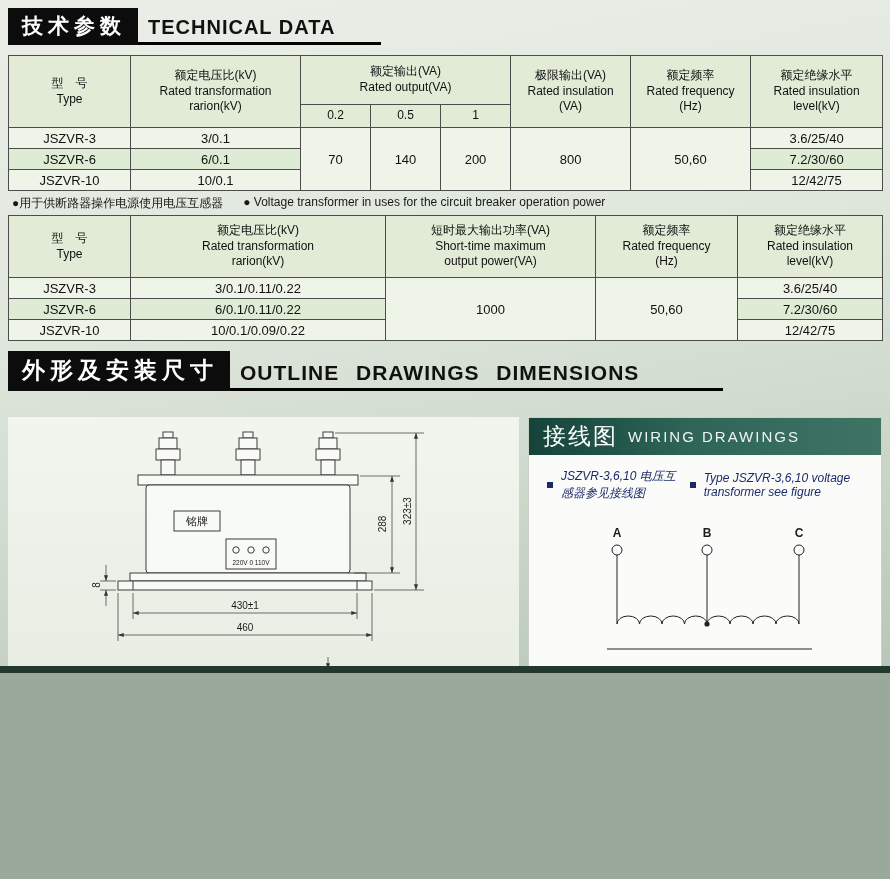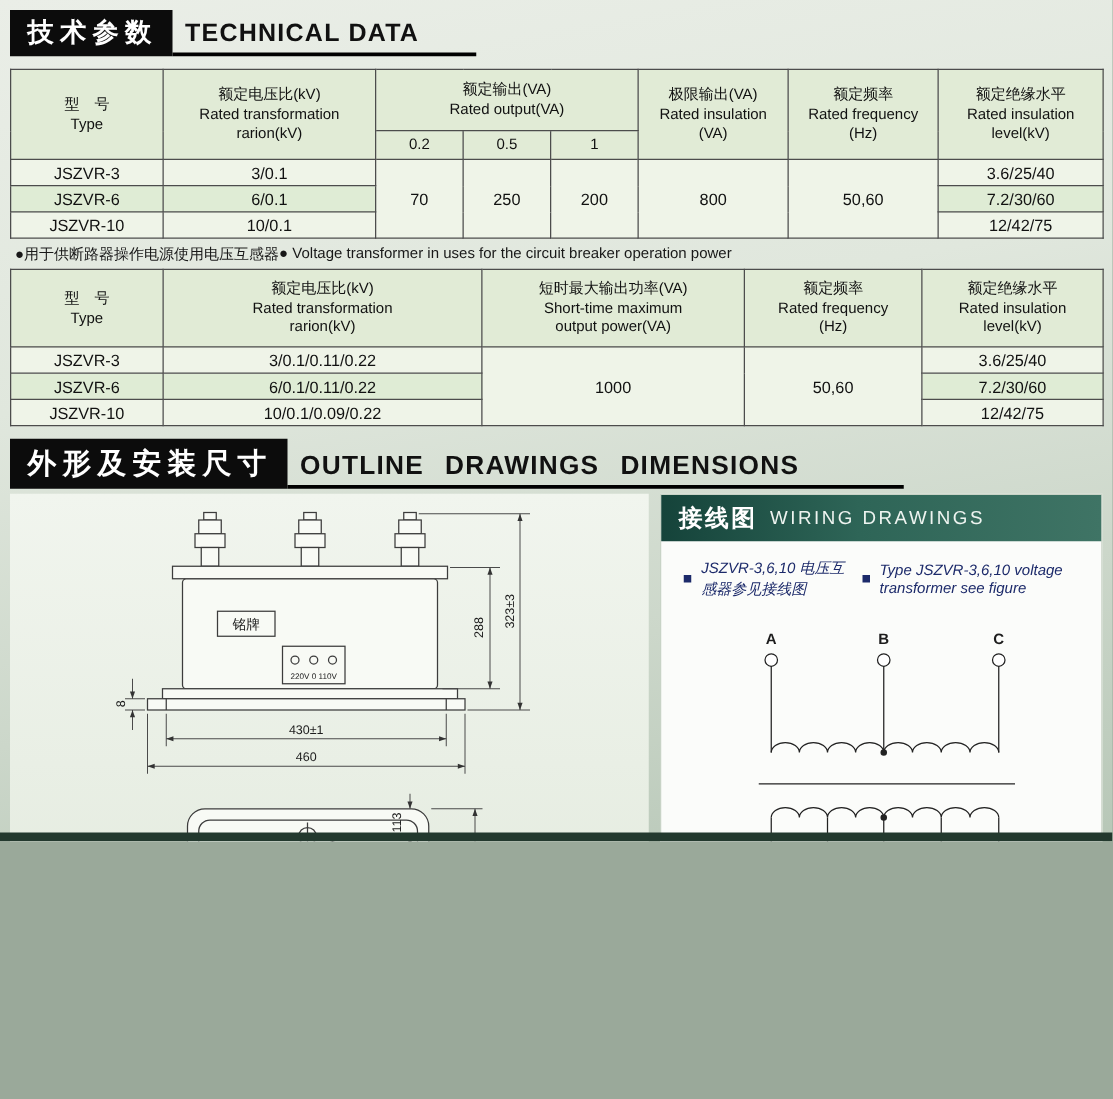"250" td { text: 250 -> 140 }
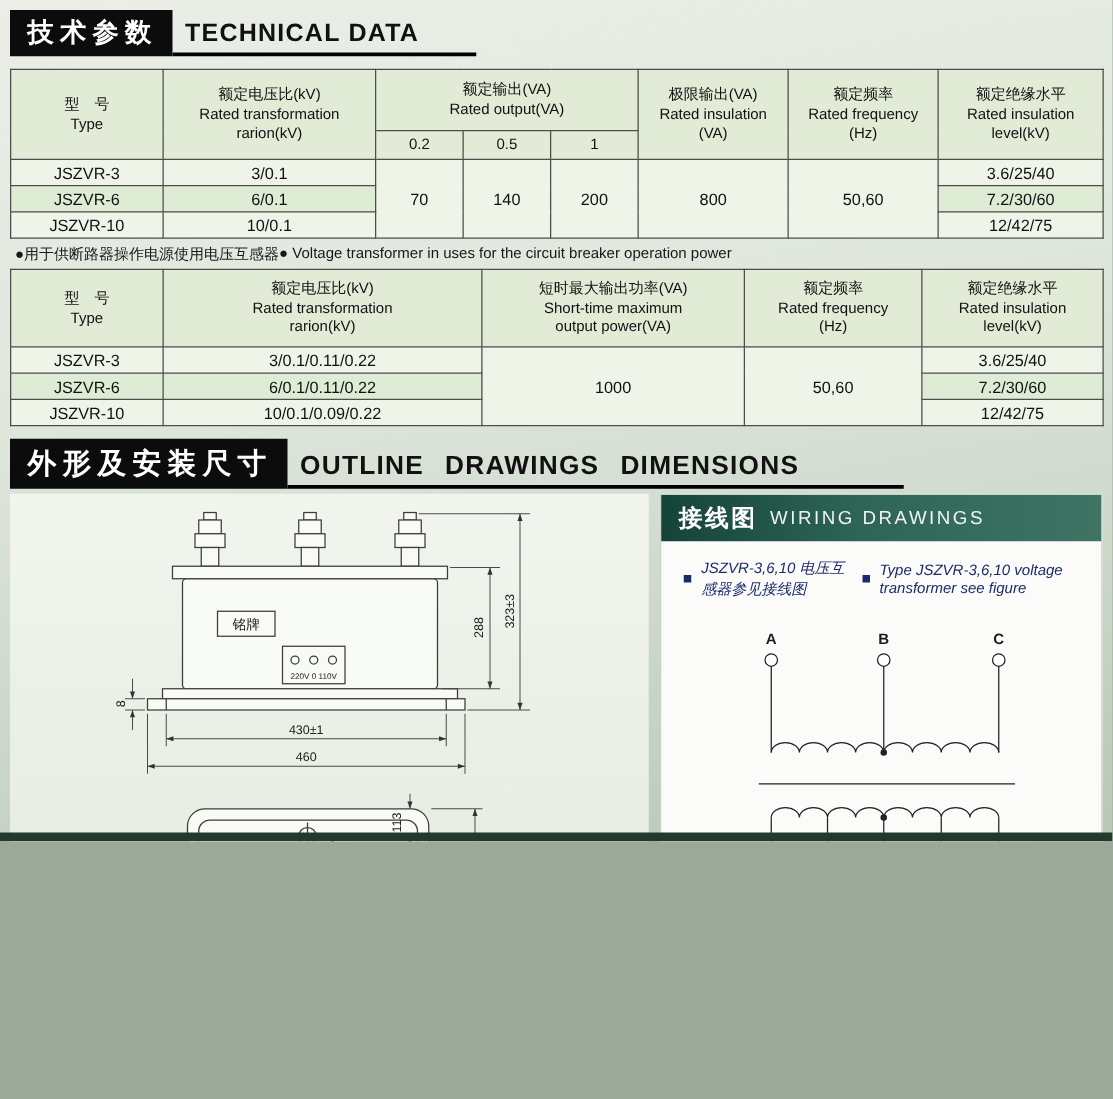"●用于供断路器操作电源使用电压互感器" .note-line { gap: none -> 20px }
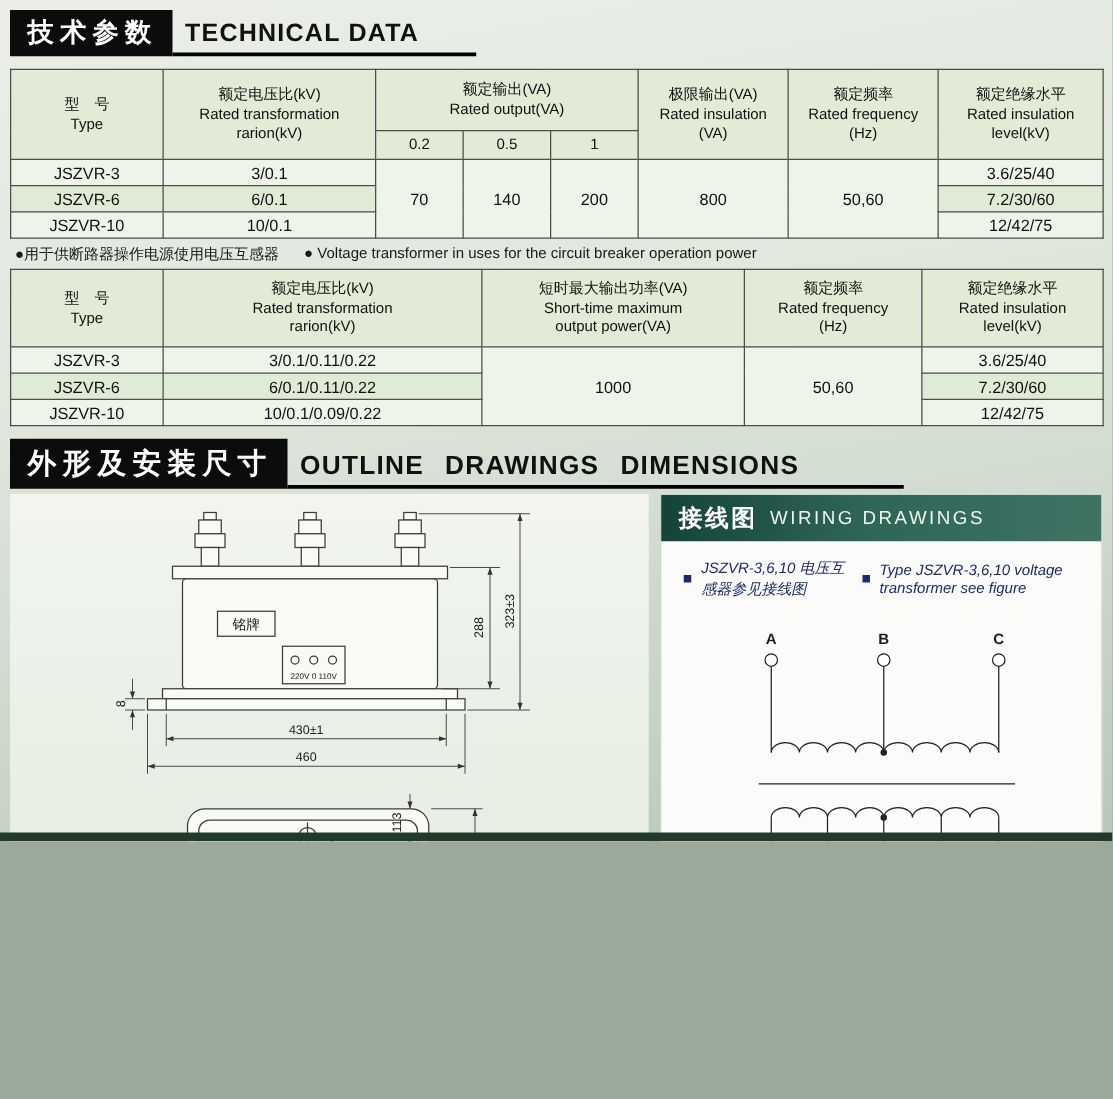"外形及安装尺寸" .sec-head.second { margin-bottom: 4px -> 26px }
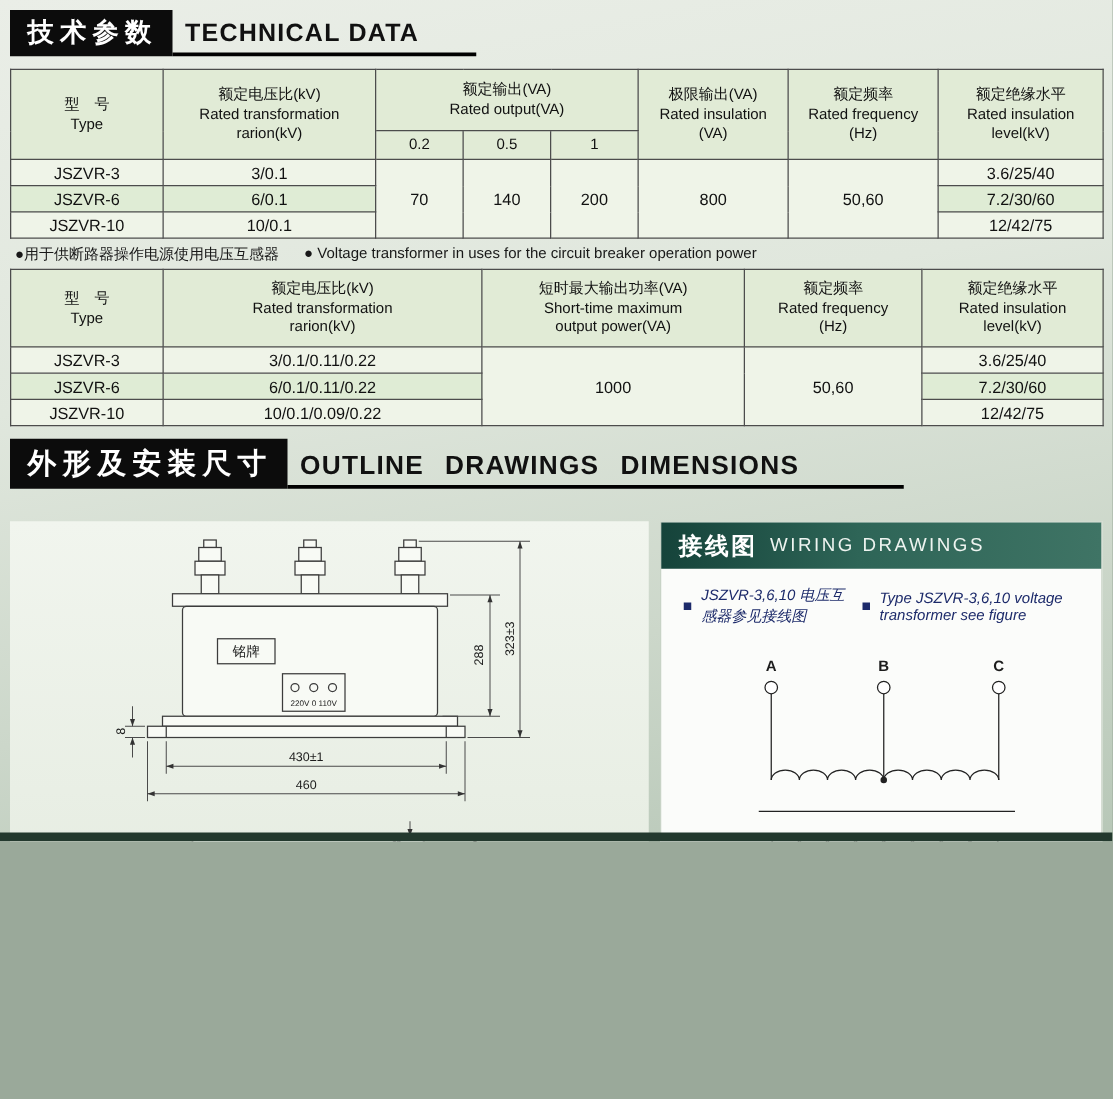"接线图" .wiring-cn { font-size: 19px -> 23px; font-weight: bold -> normal }
